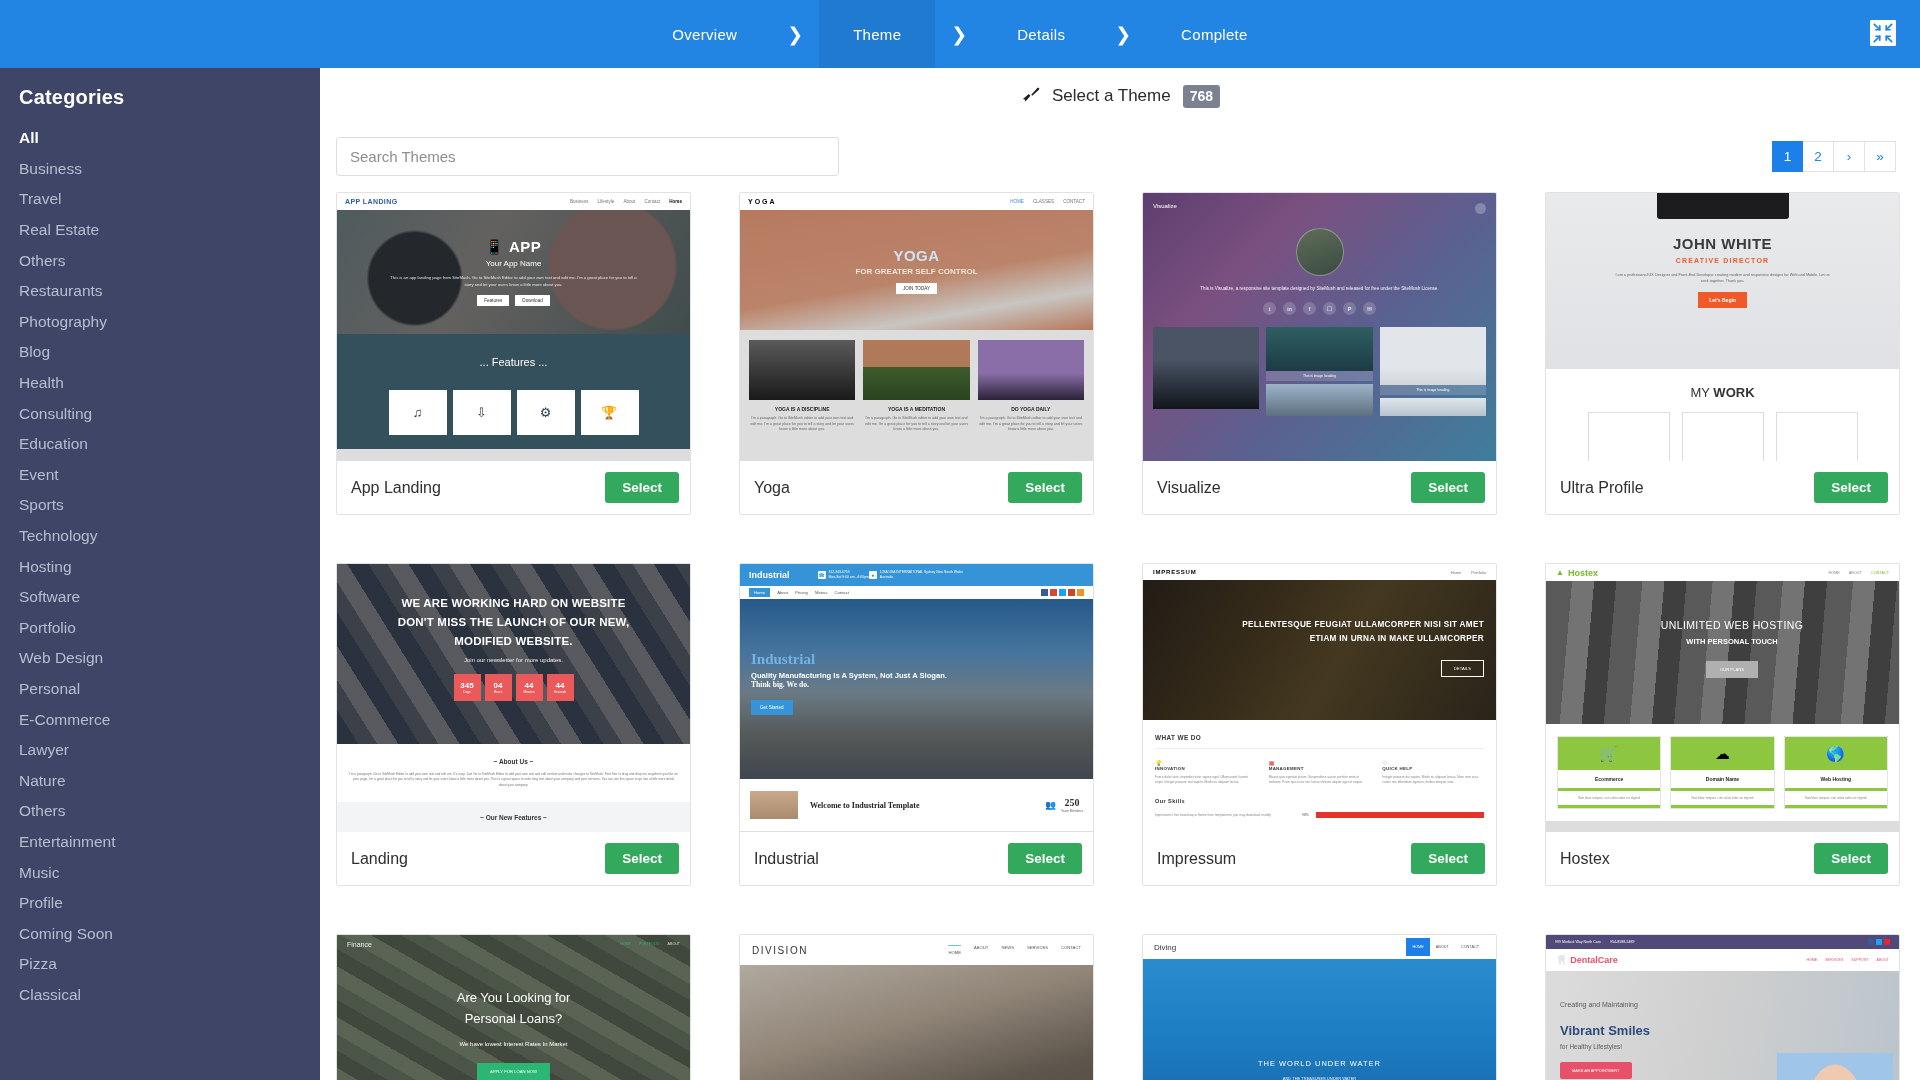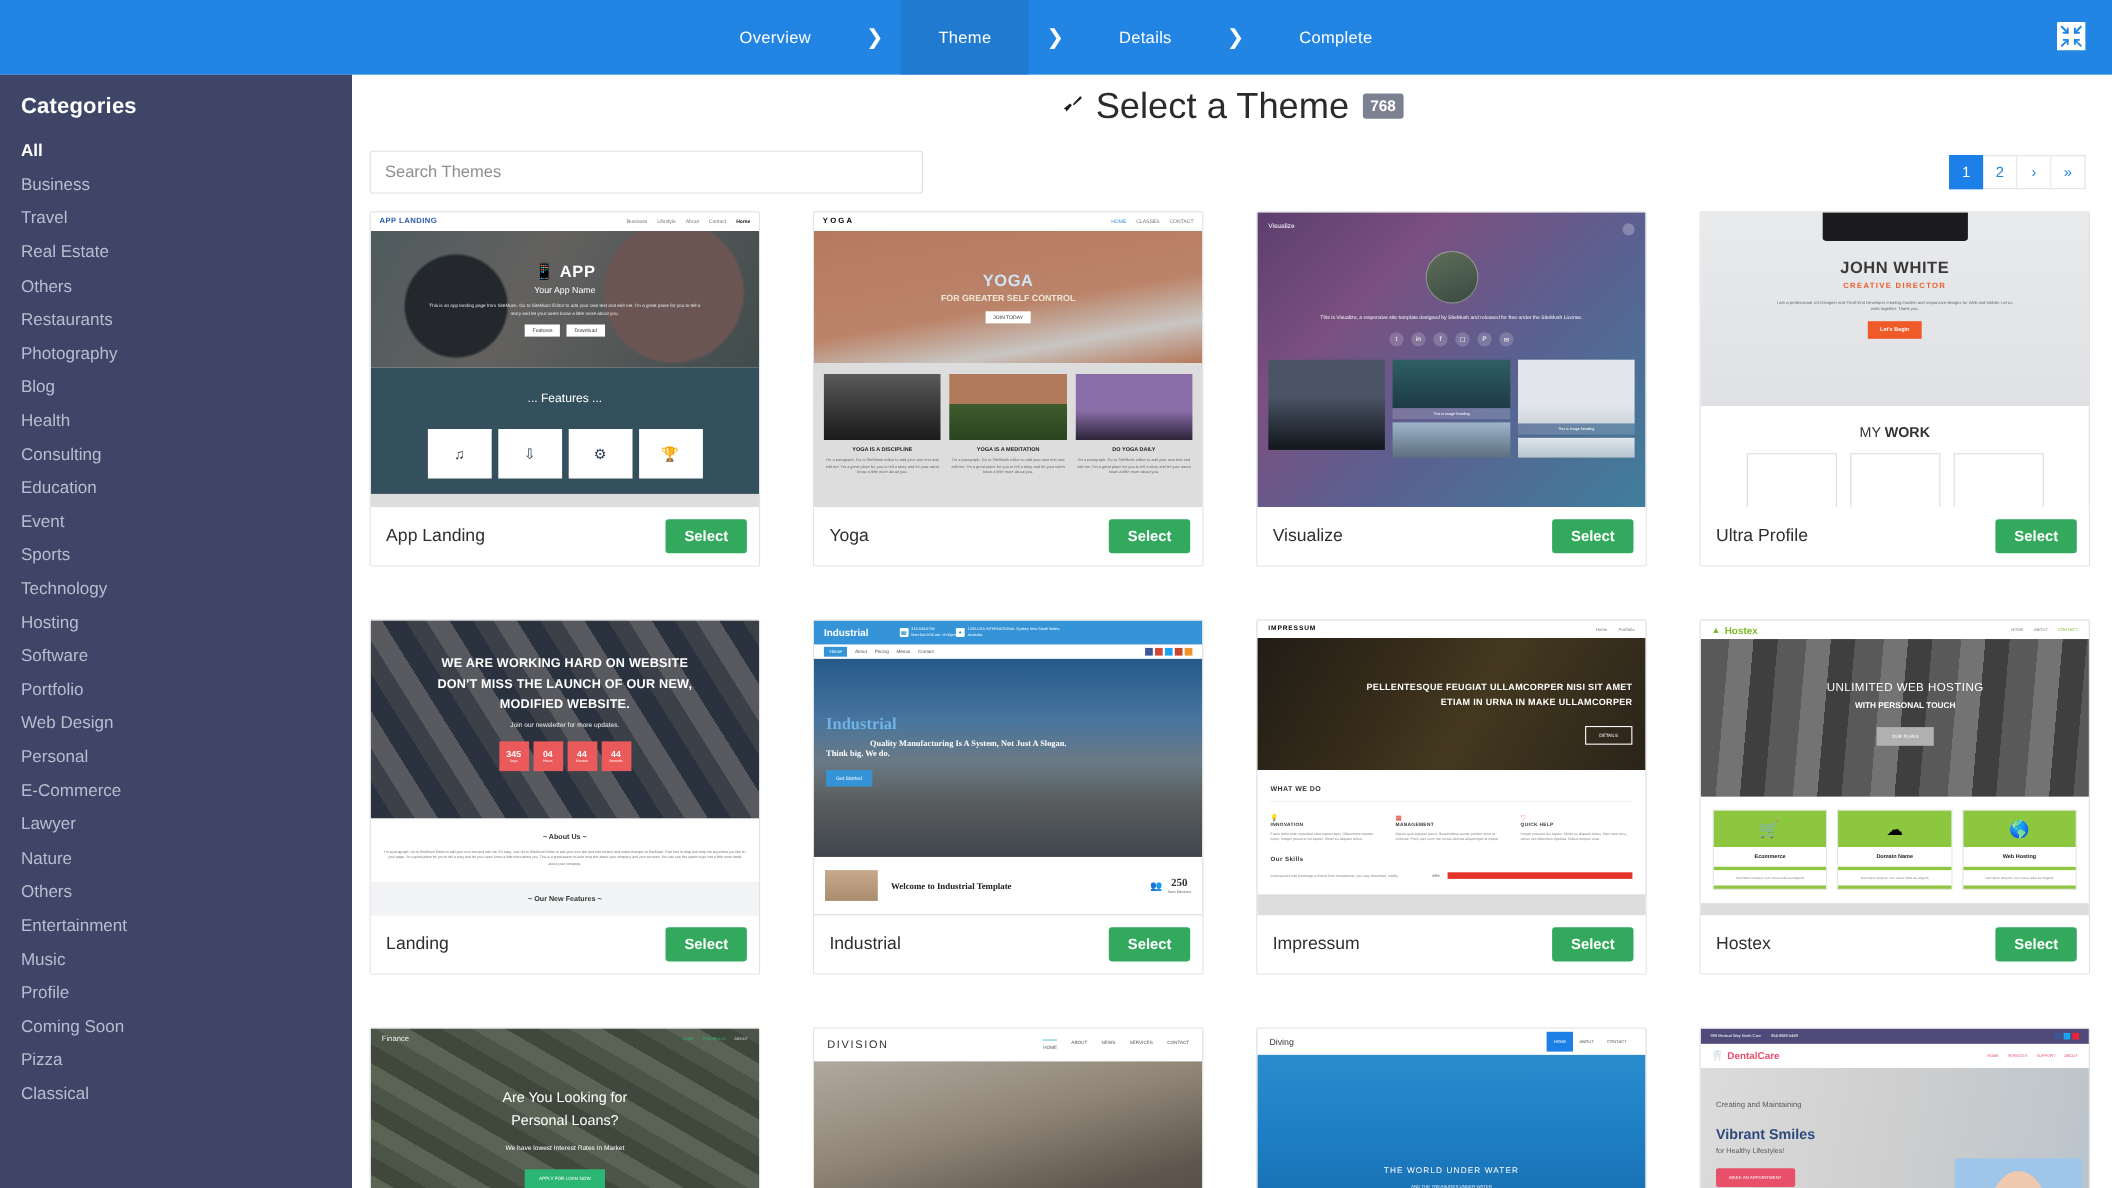"Select a Theme" #page-title { font-size: 33px -> 17px }
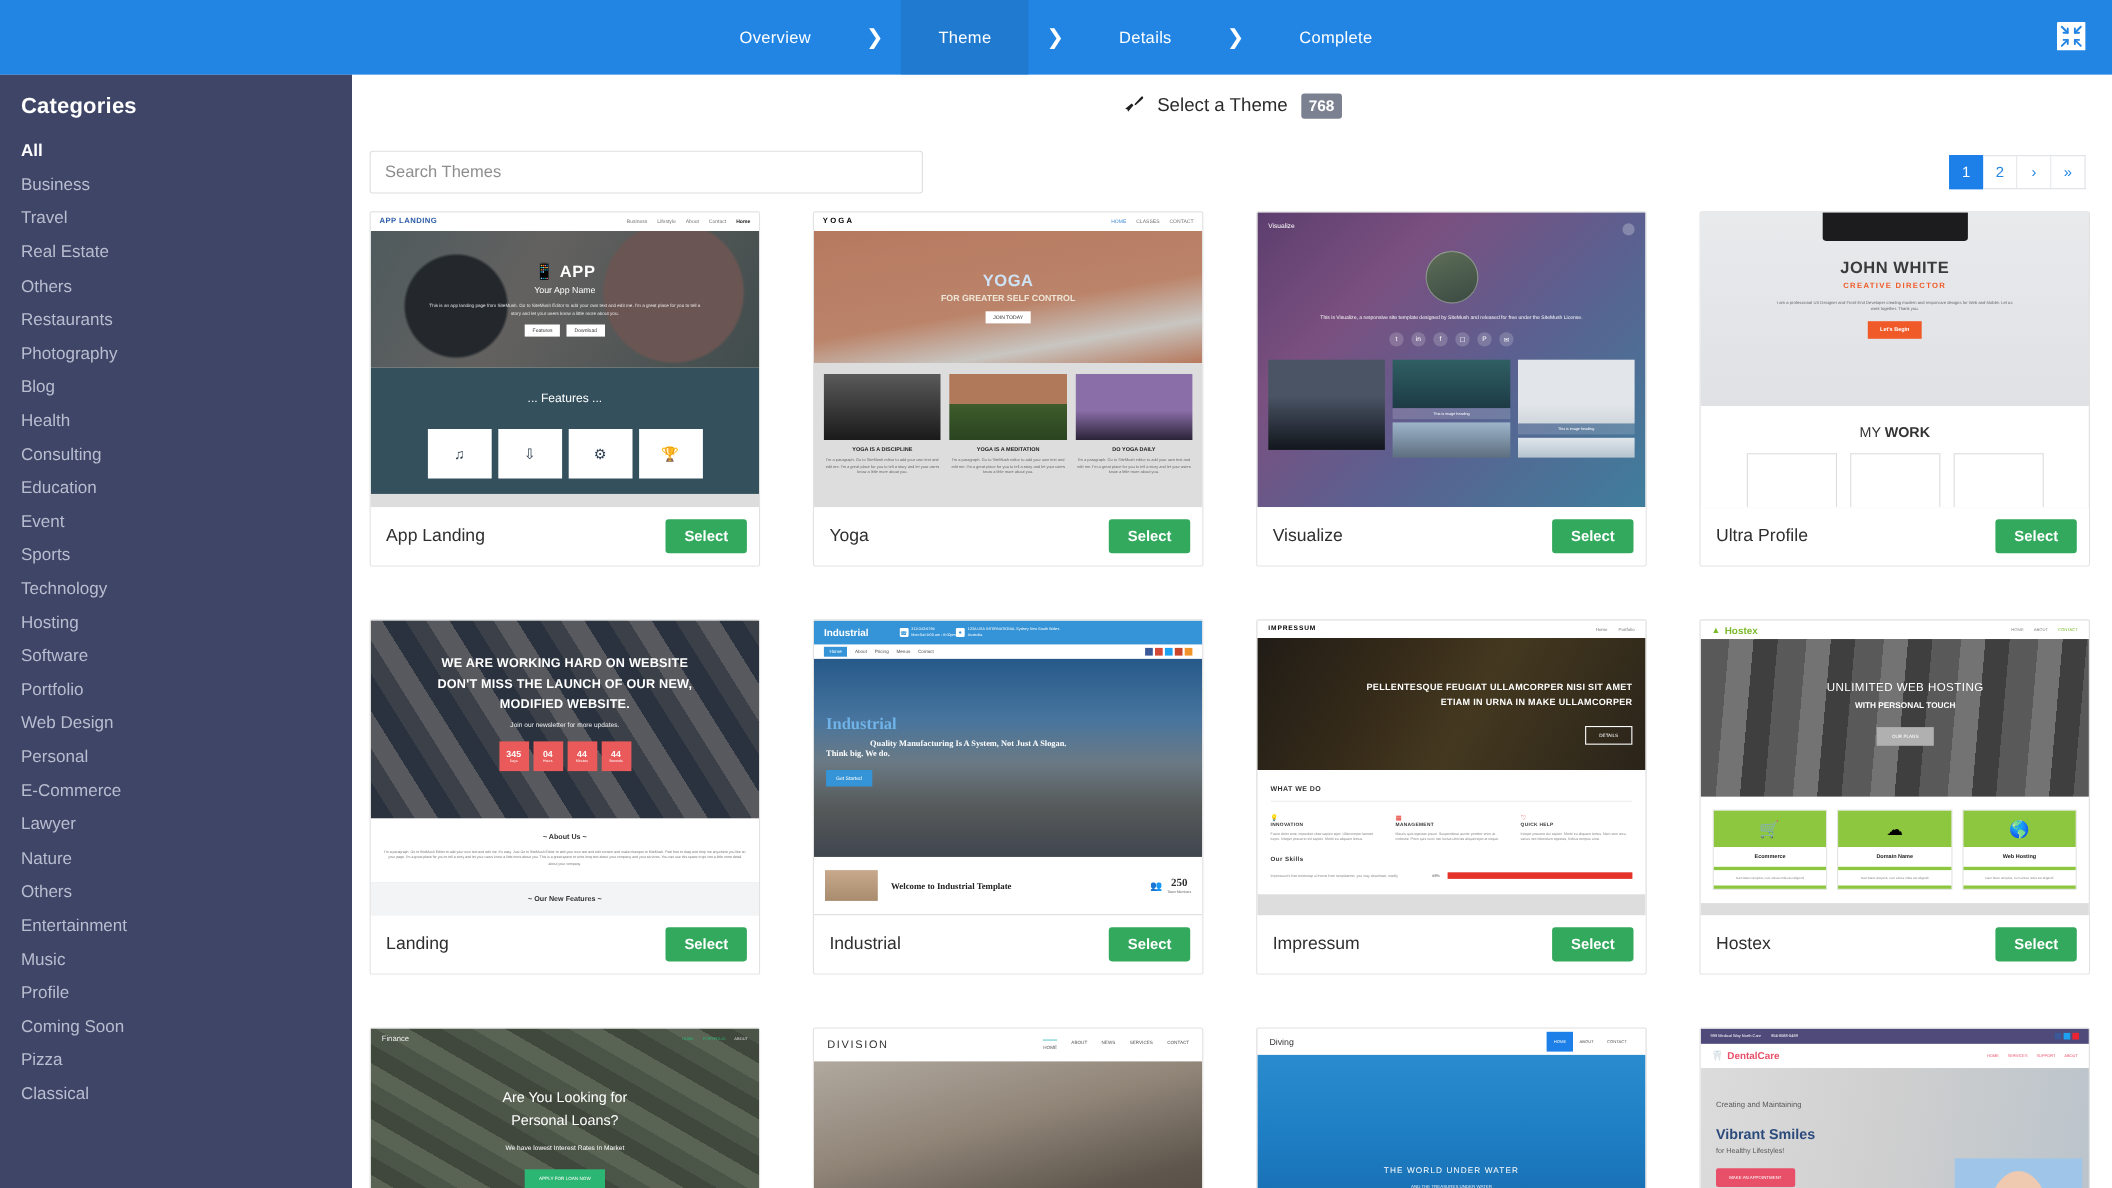"PELLENTESQUE FEUGIAT ULLAMCORPER NISI" .t-impressum .hero { height: 120px -> 140px }
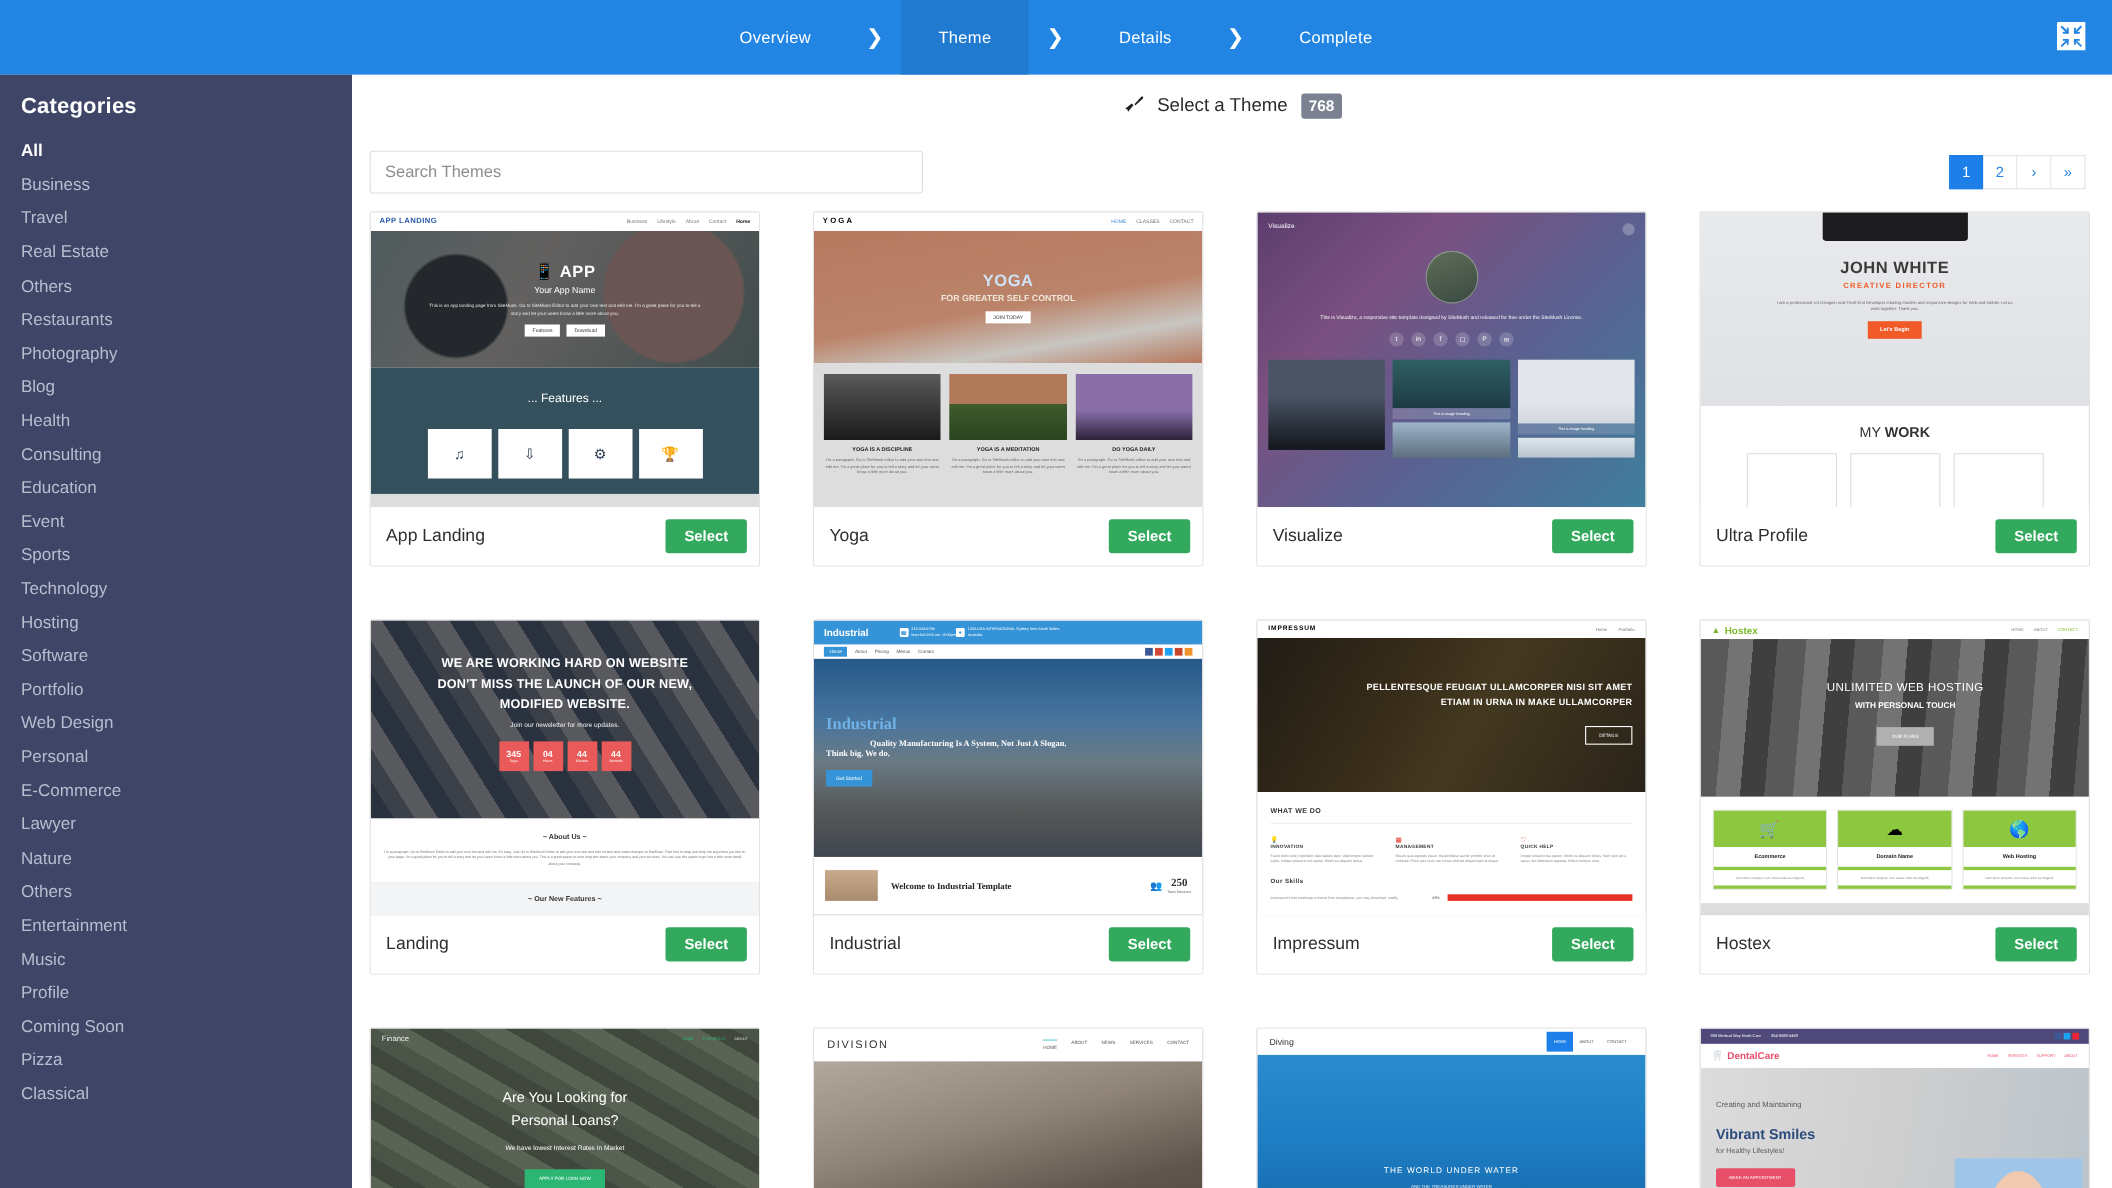"Quality Manufacturing Is A System," .t-industrial .h2 { font-family: Liberation Serif, serif -> Liberation Sans, sans-serif; margin-left: 40px -> none }
